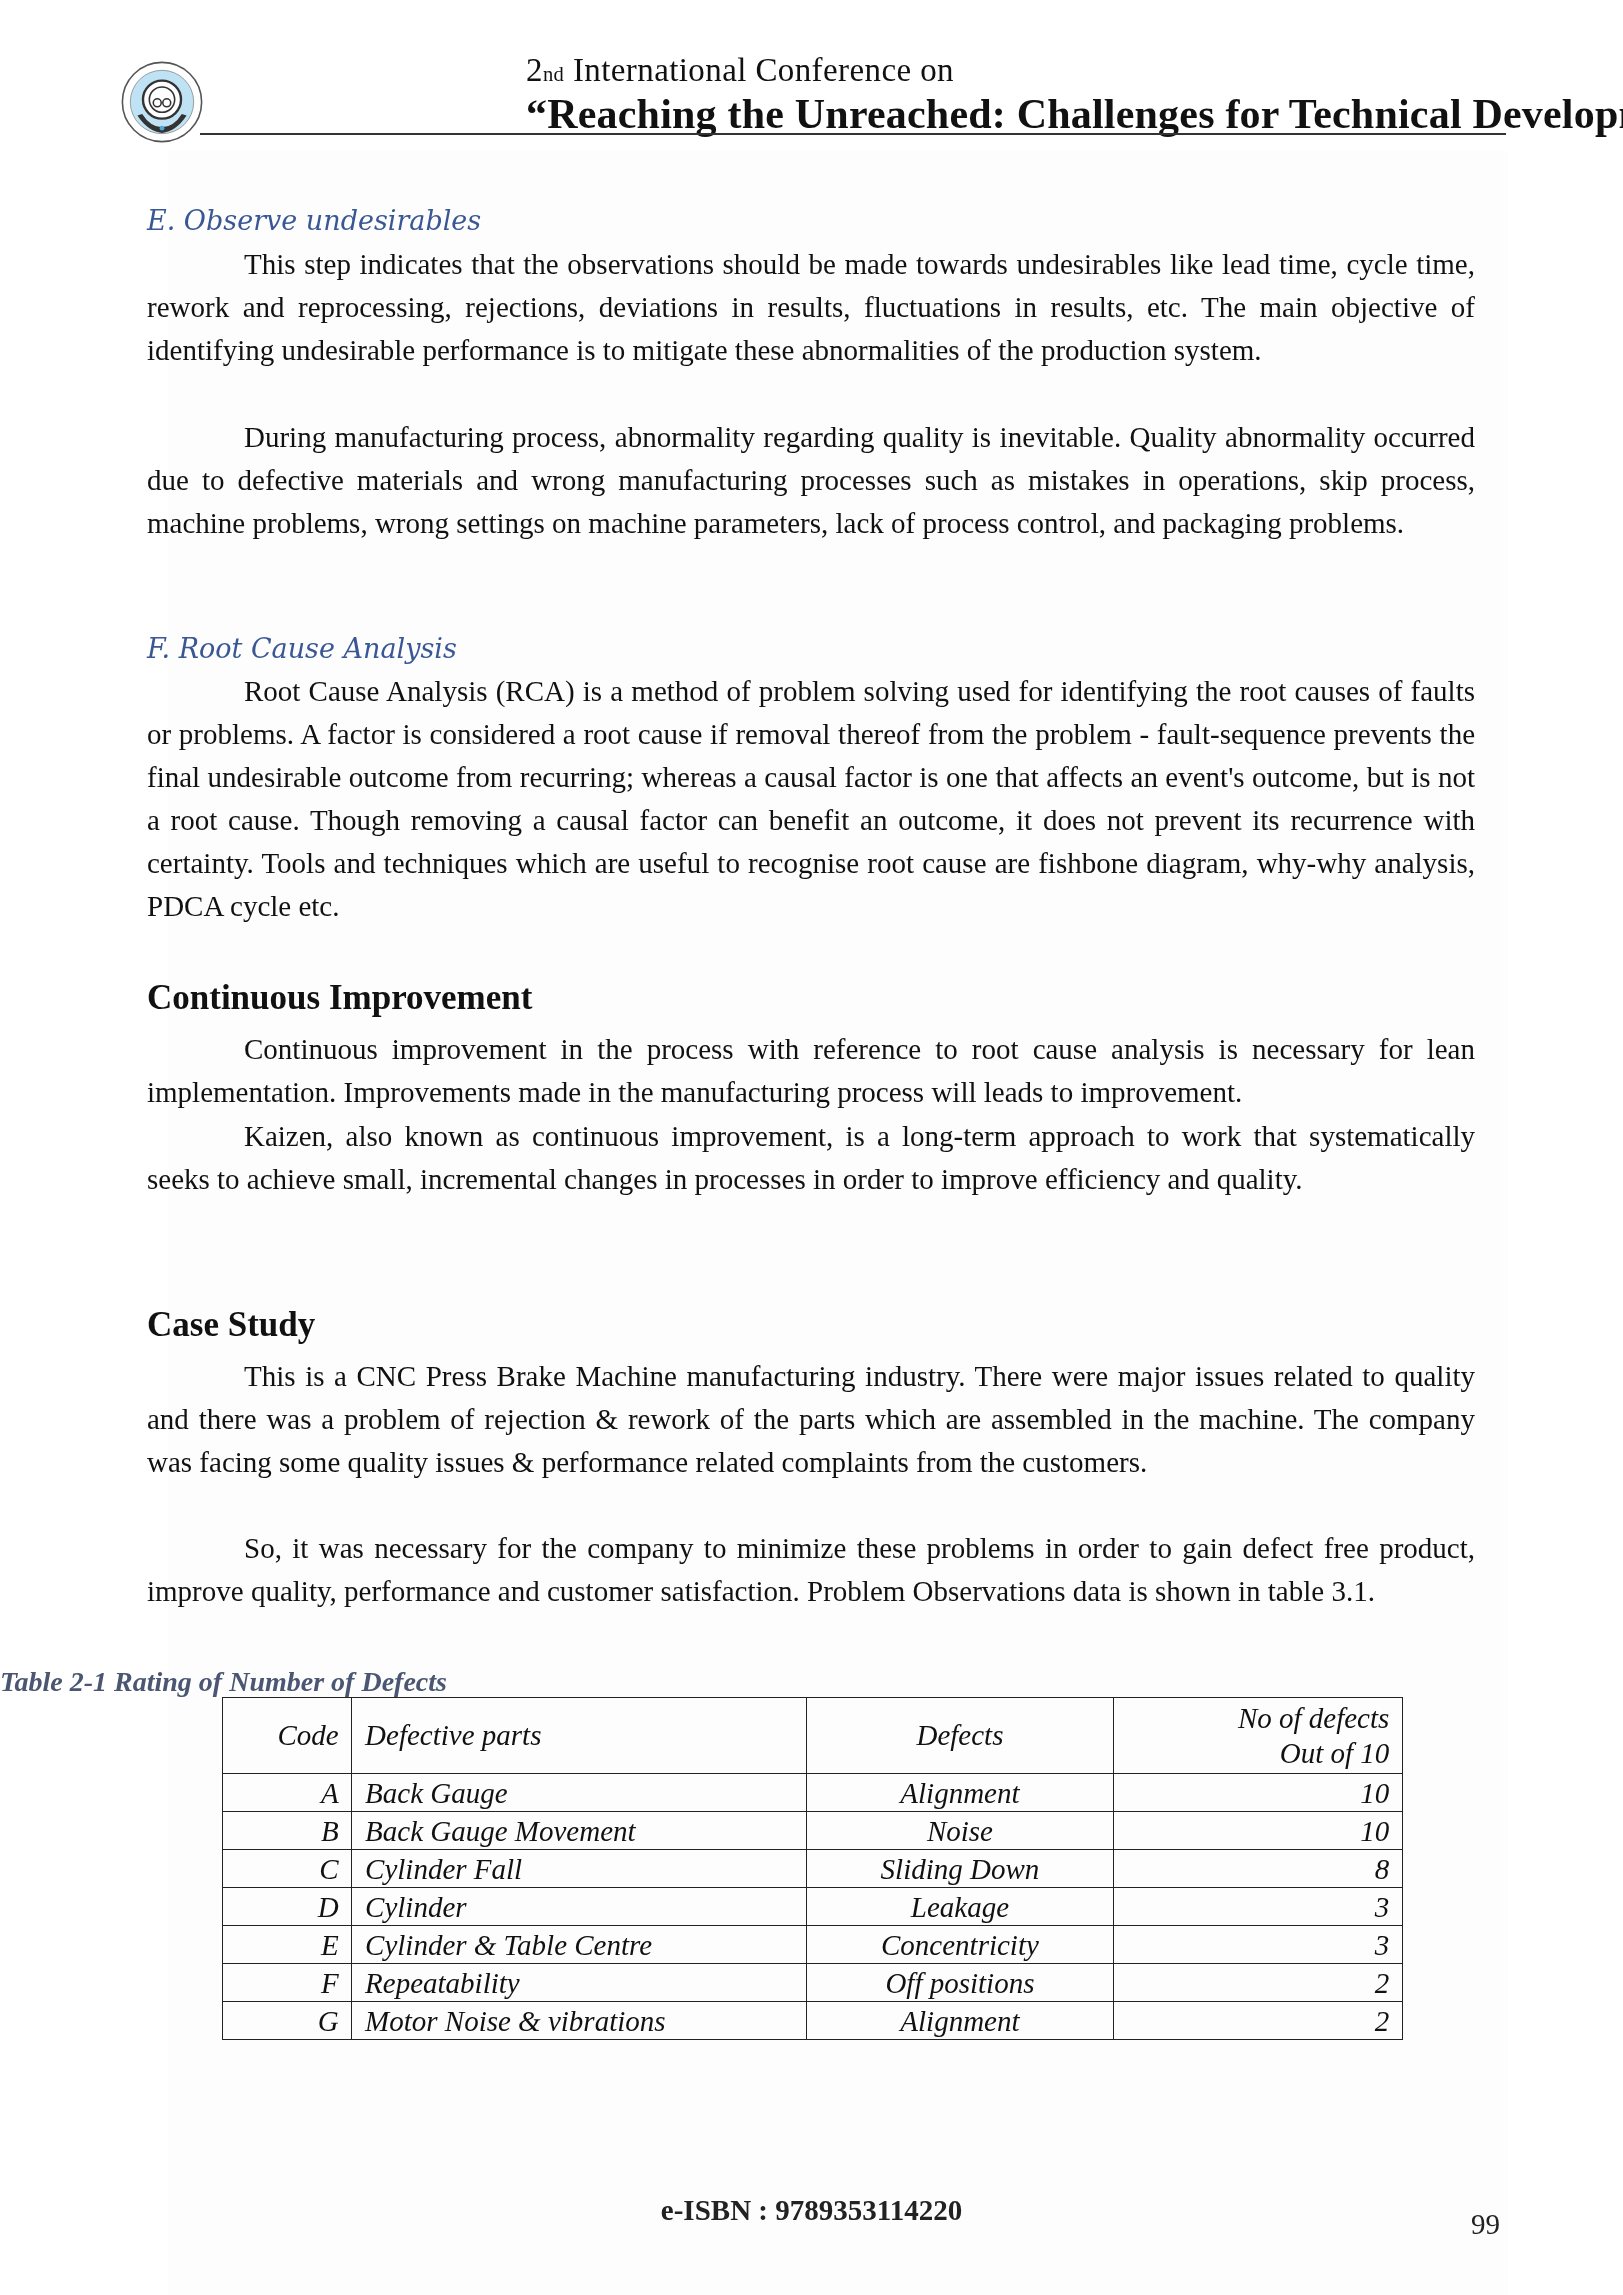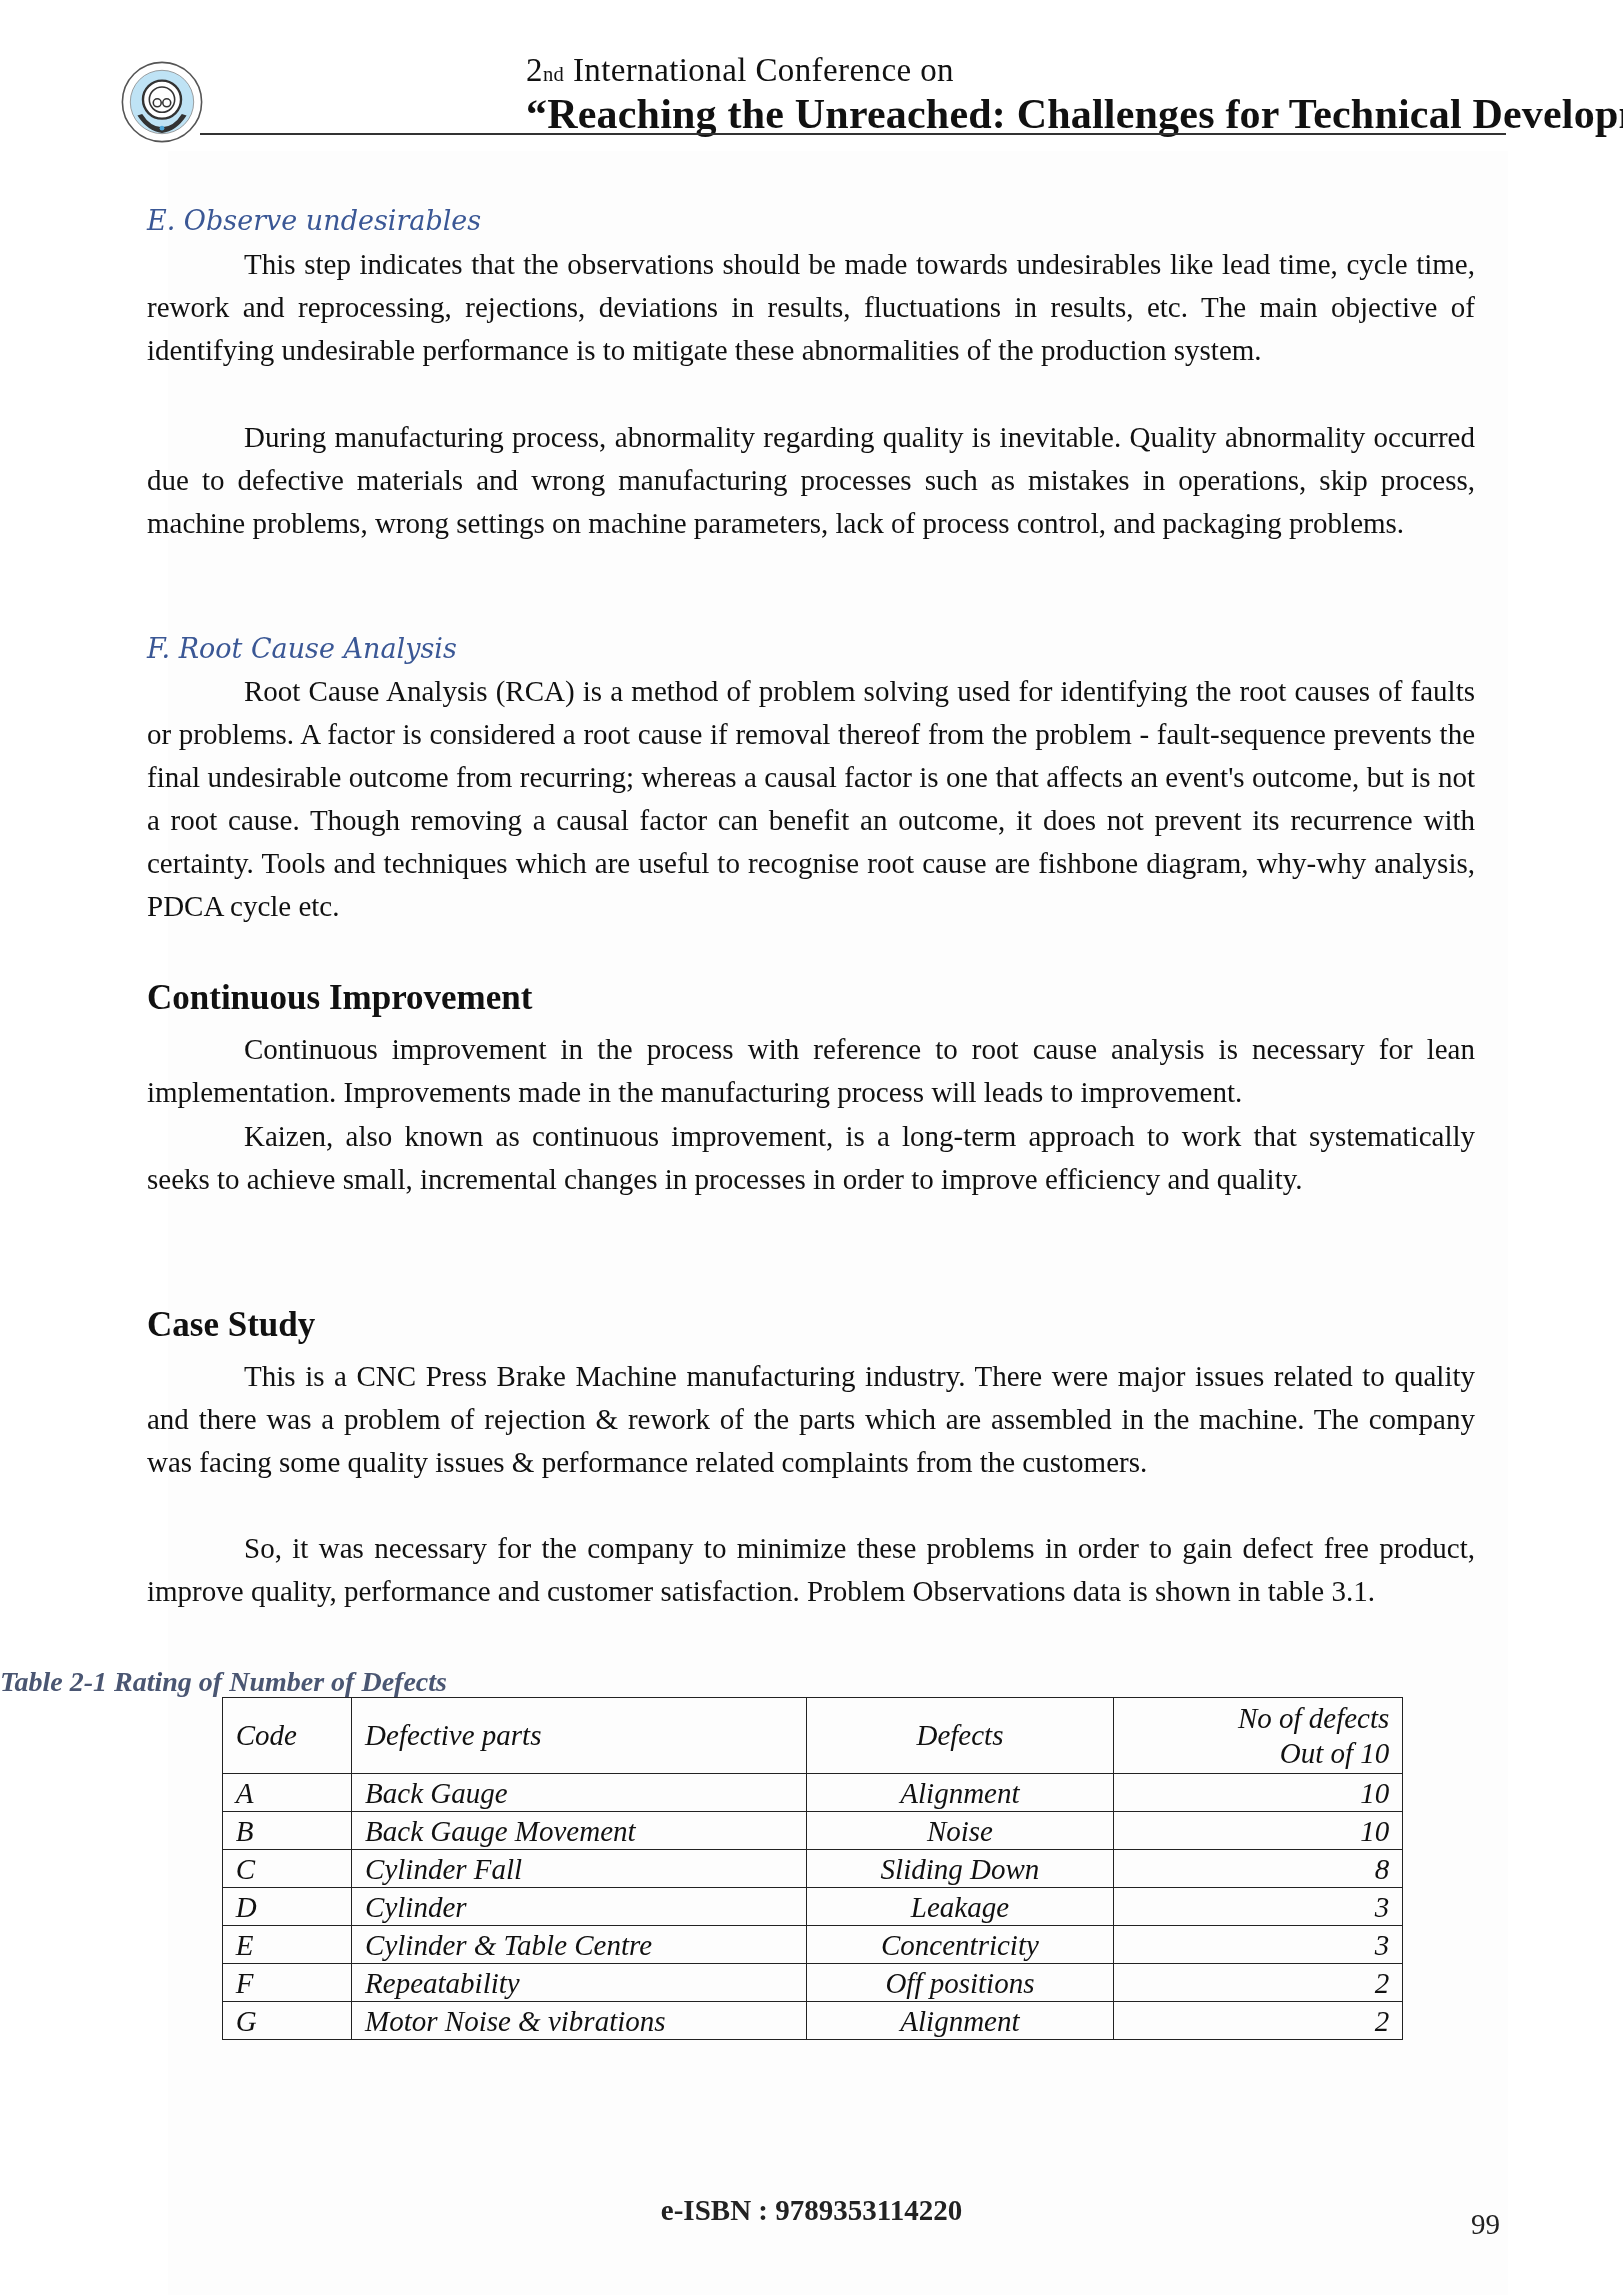"Code" table.defects .c-code { text-align: left -> right }
